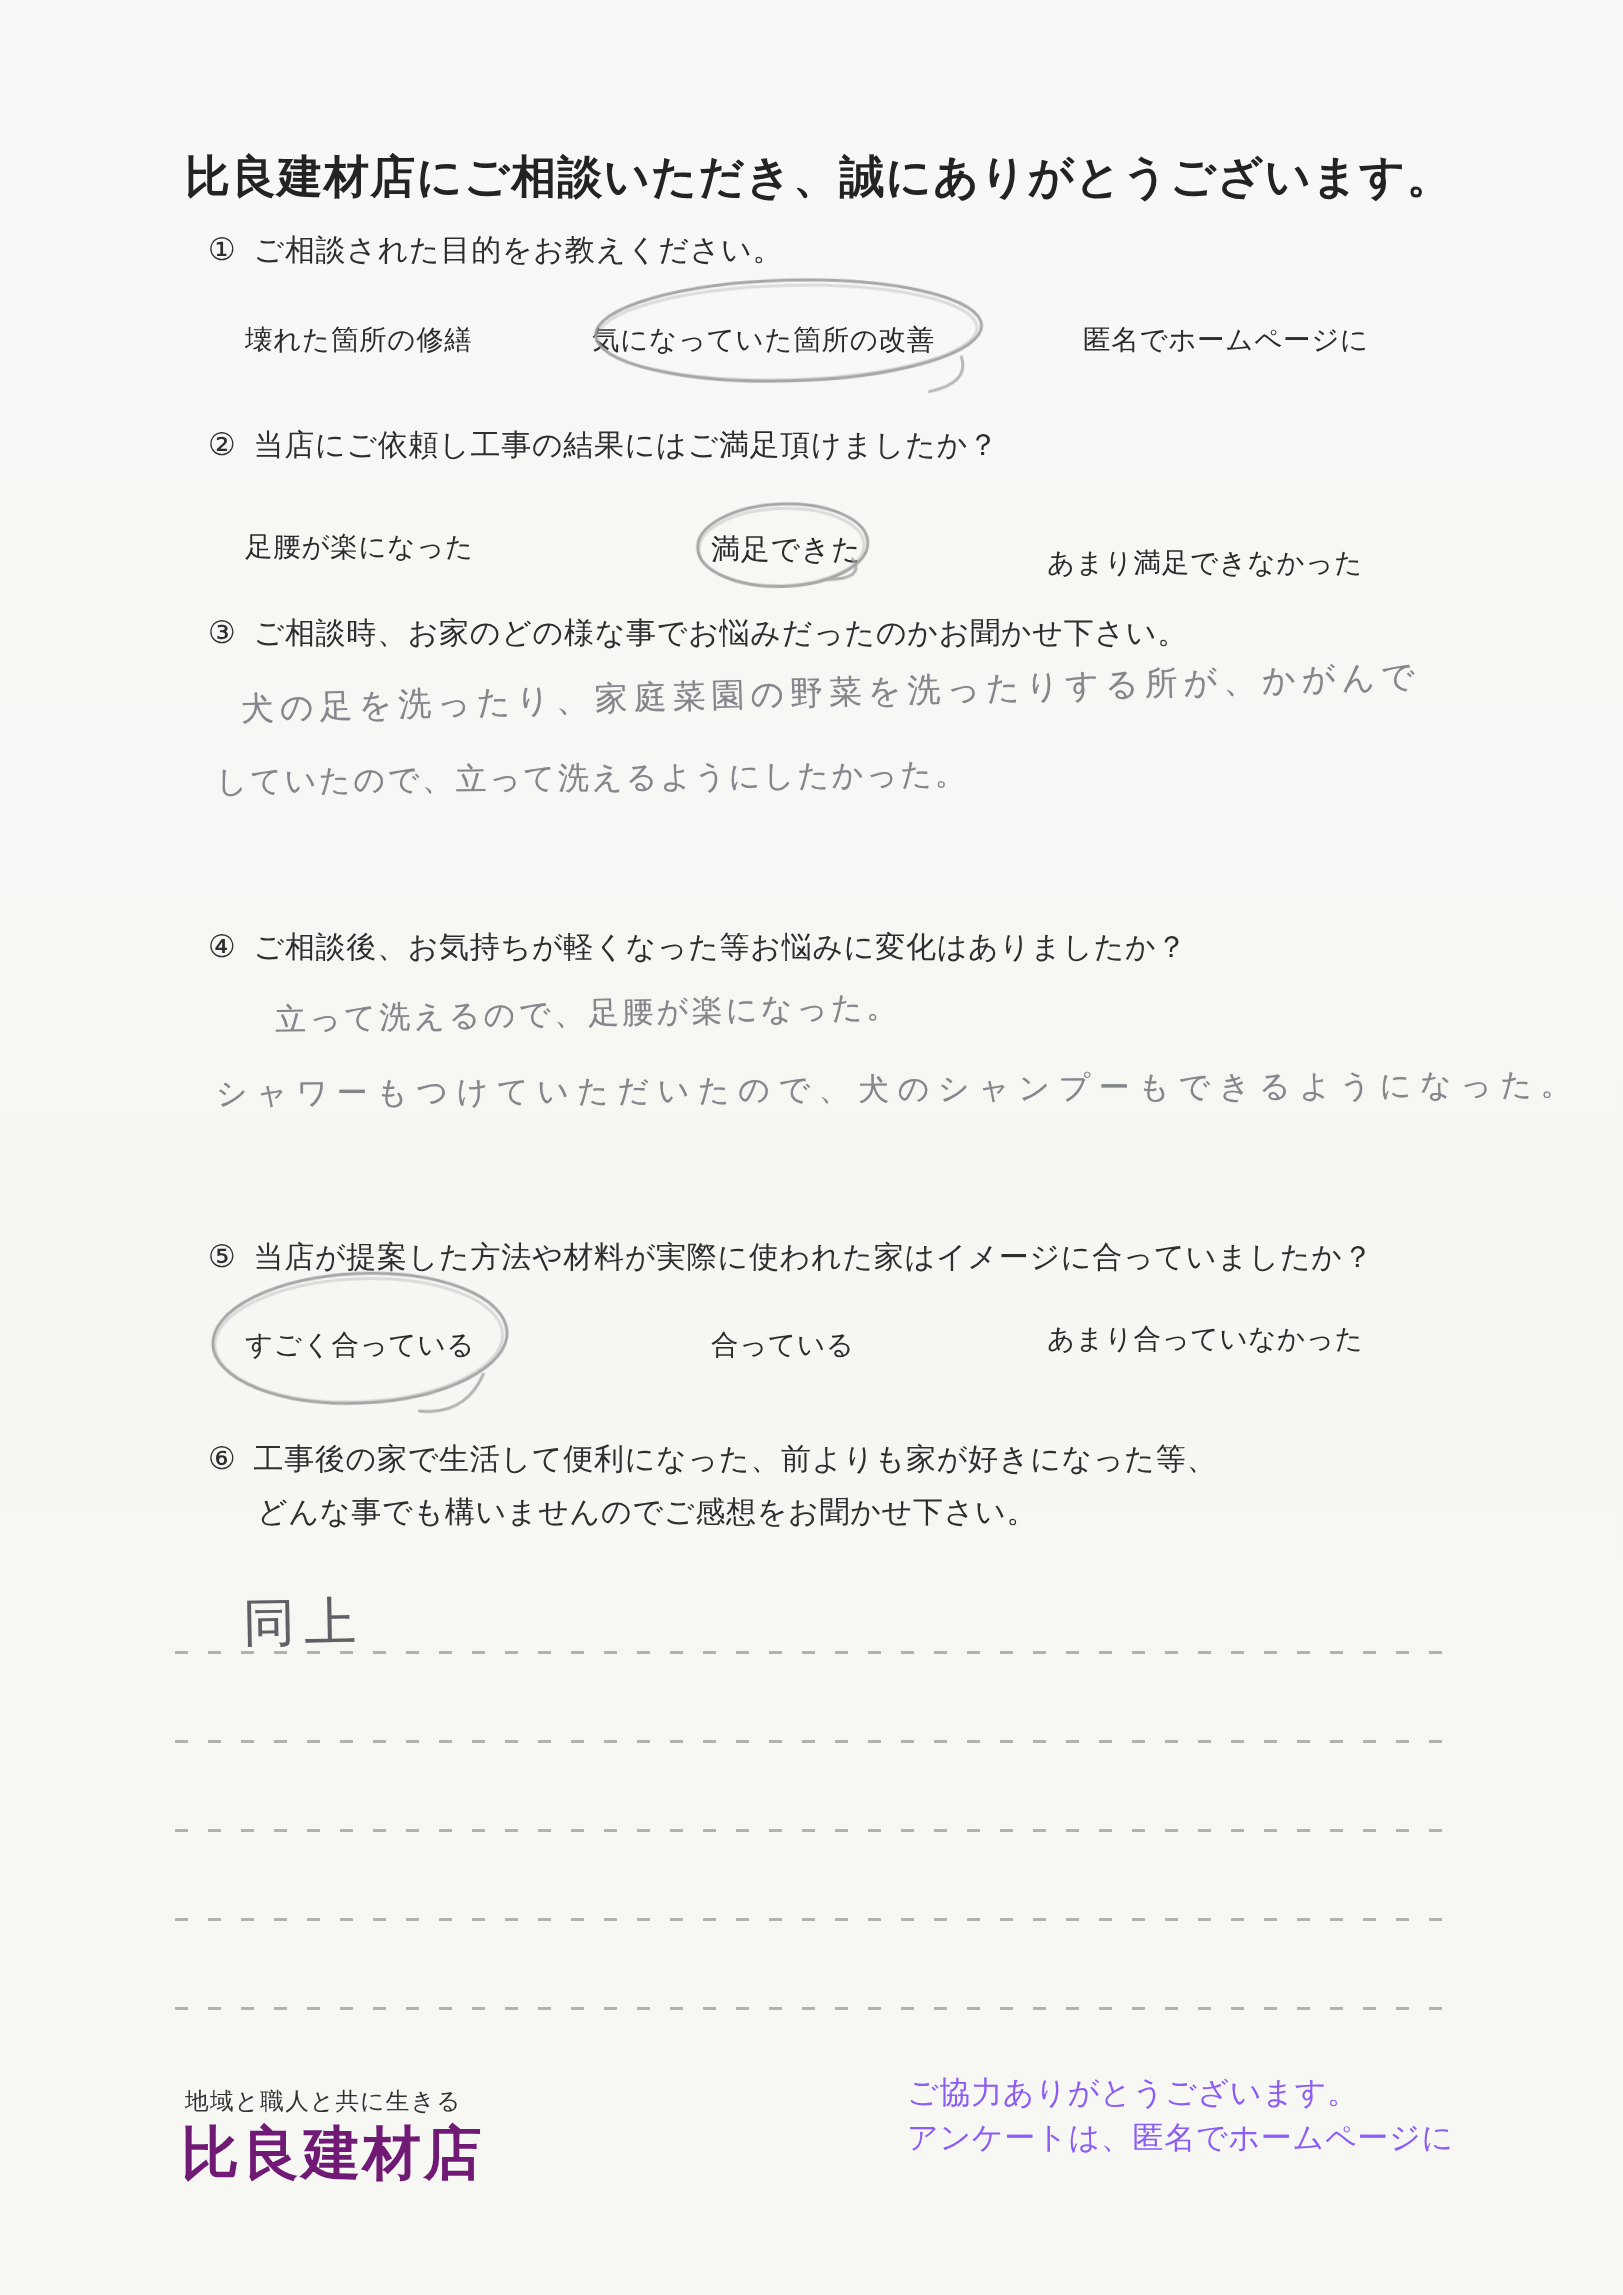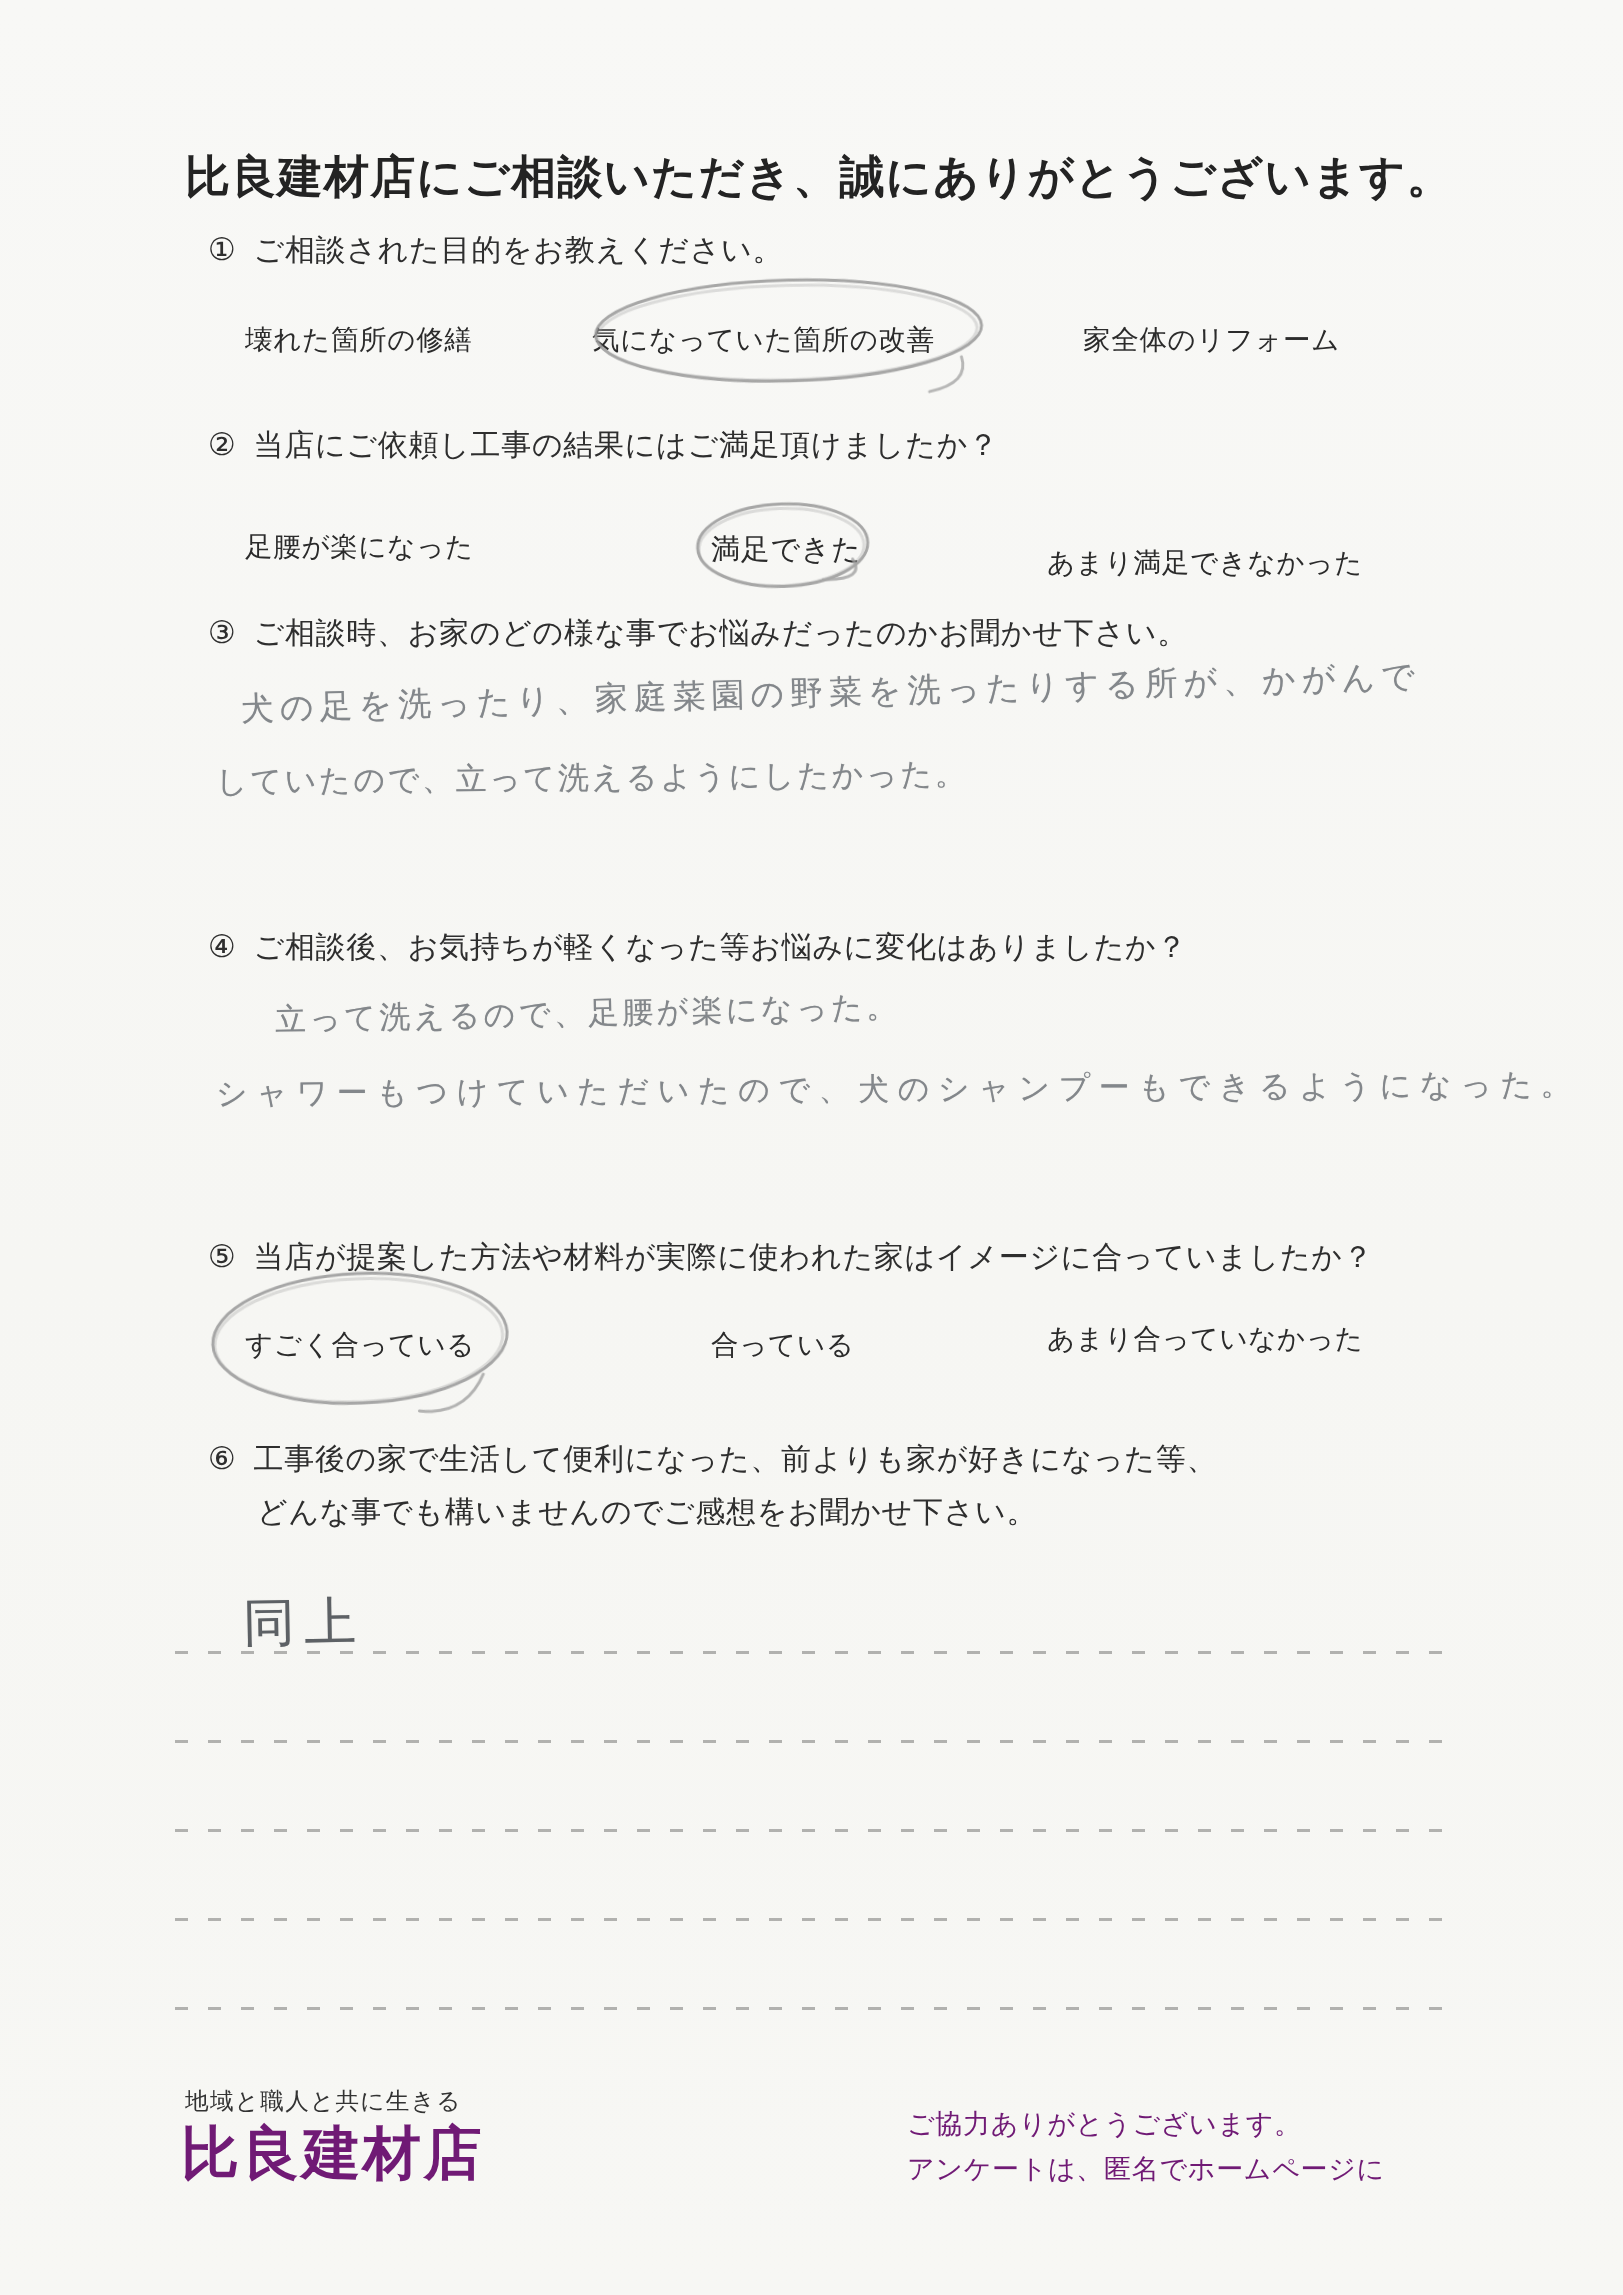"家全体のリフォーム" div.abs { text: 家全体のリフォーム -> 匿名でホームページに }
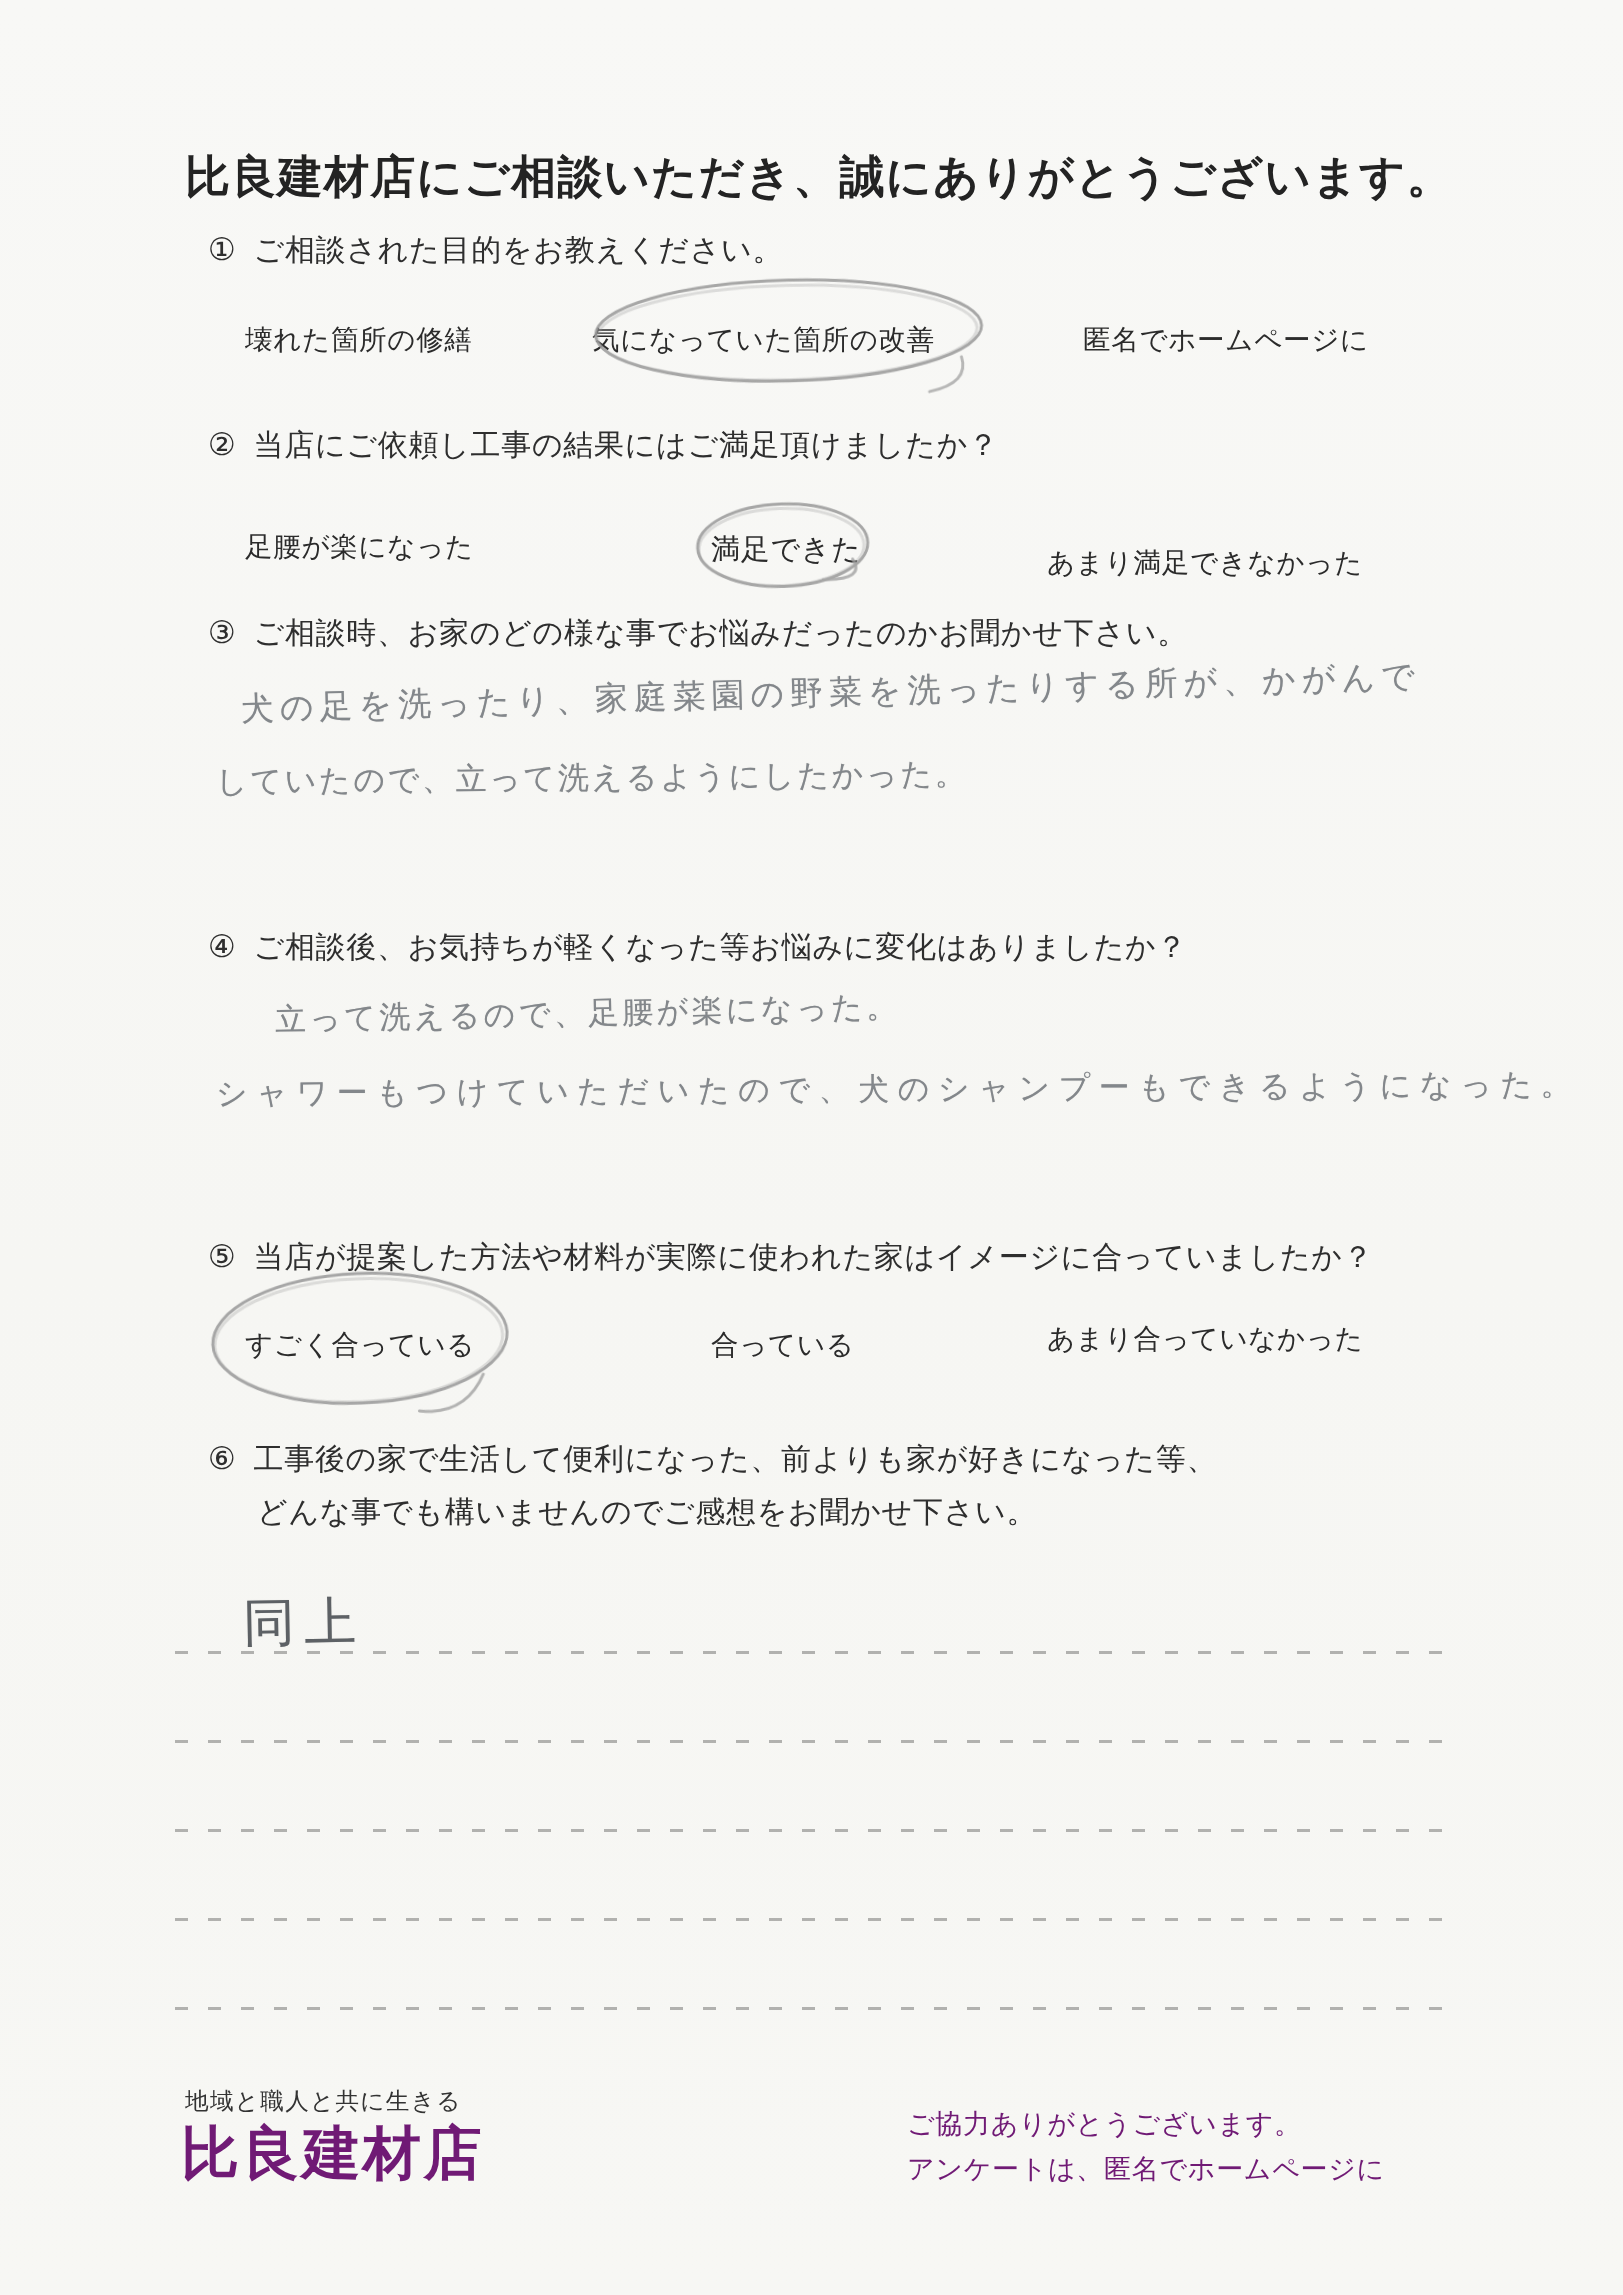"ご協力ありがとうございます。" .note { color: #701a75 -> #8b5cf6; font-size: 27px -> 31px; margin-top: 32px -> none }
